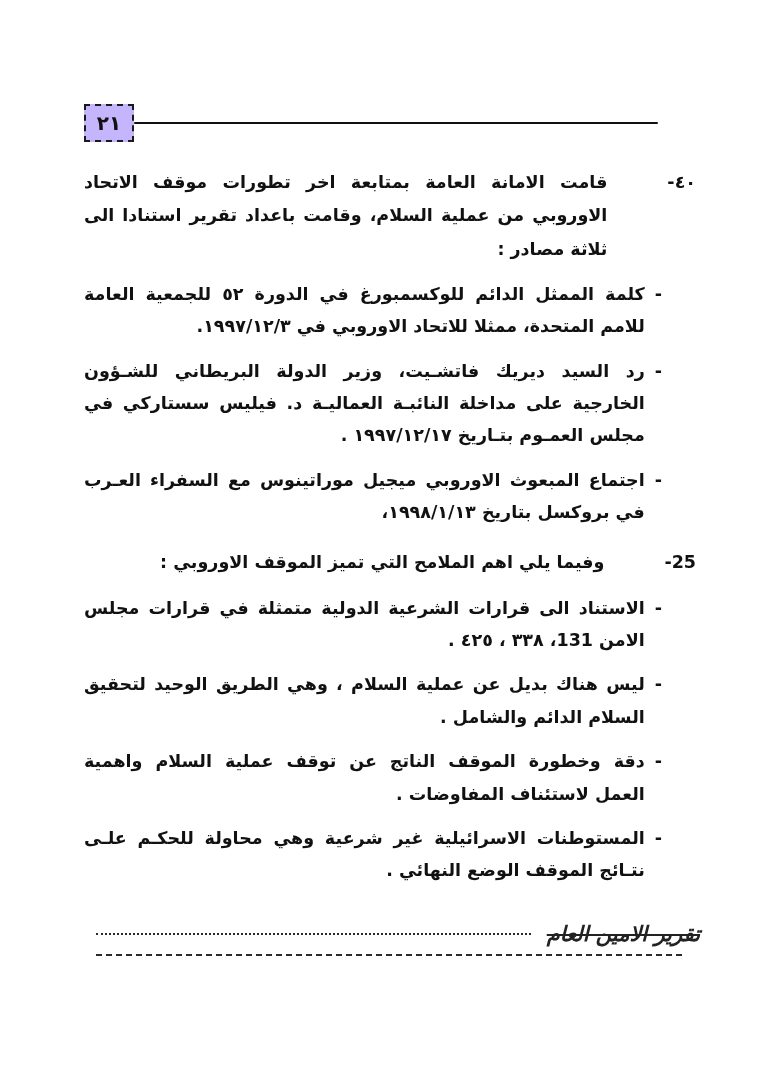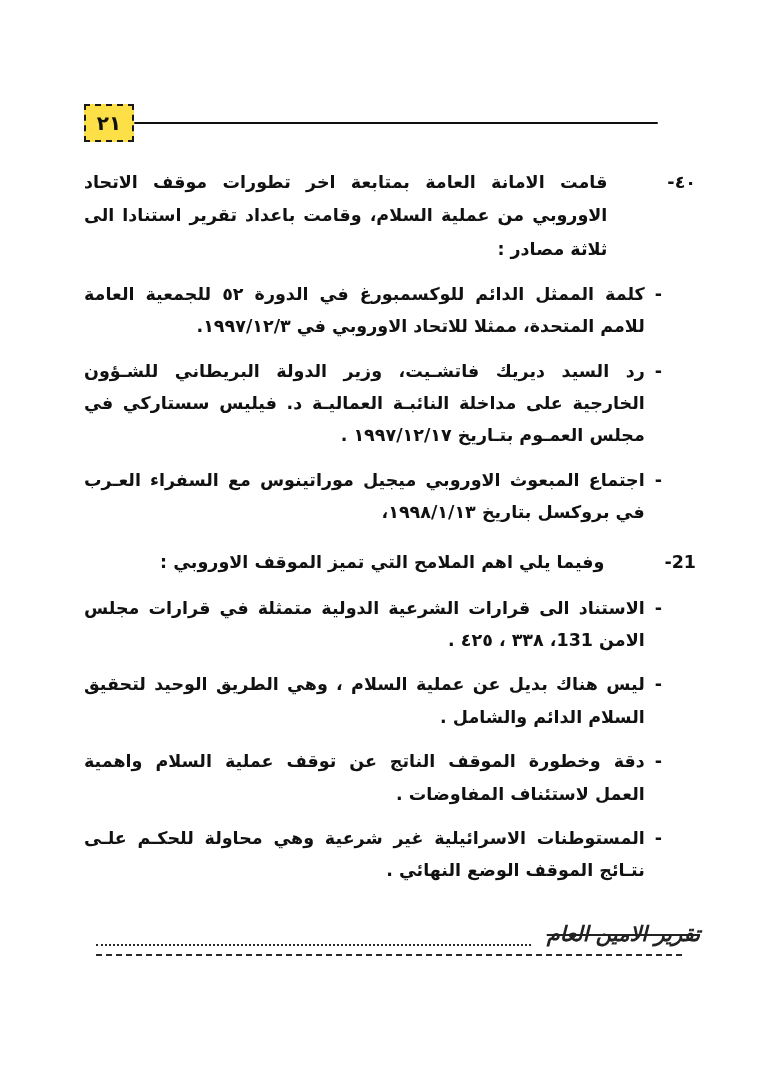"٢١" .page-number-box { background: #fde047 -> #c4b5fd }
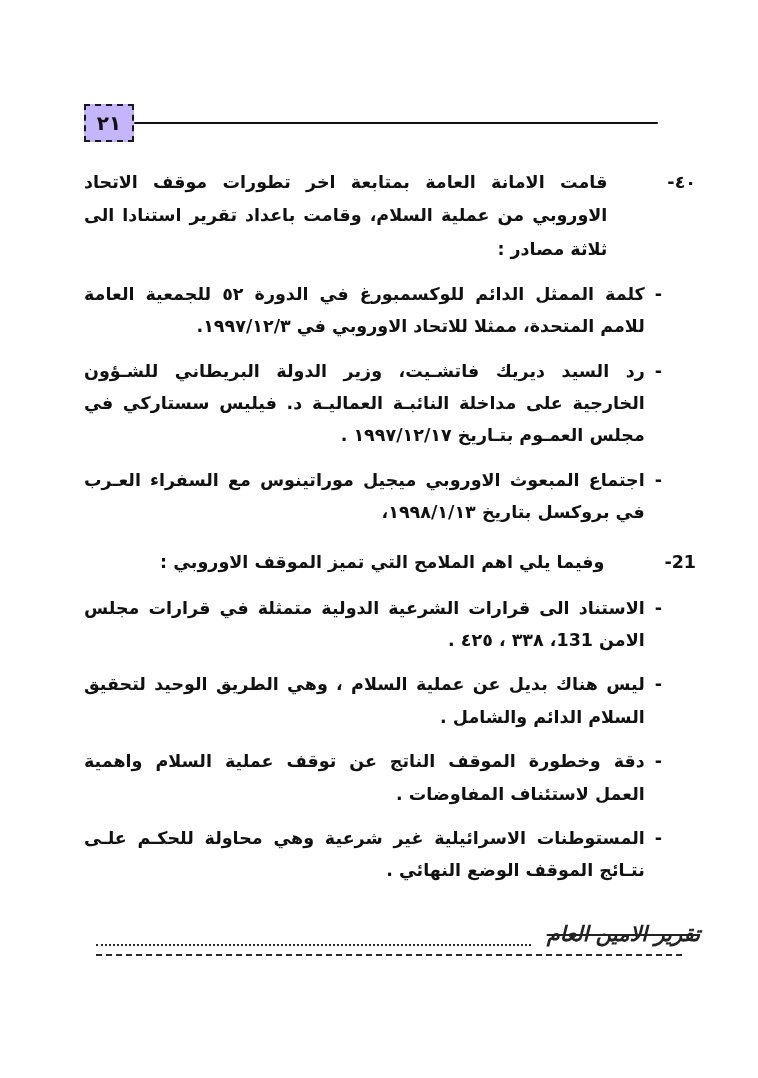"21-" span.item-number { text: 21- -> 25- }
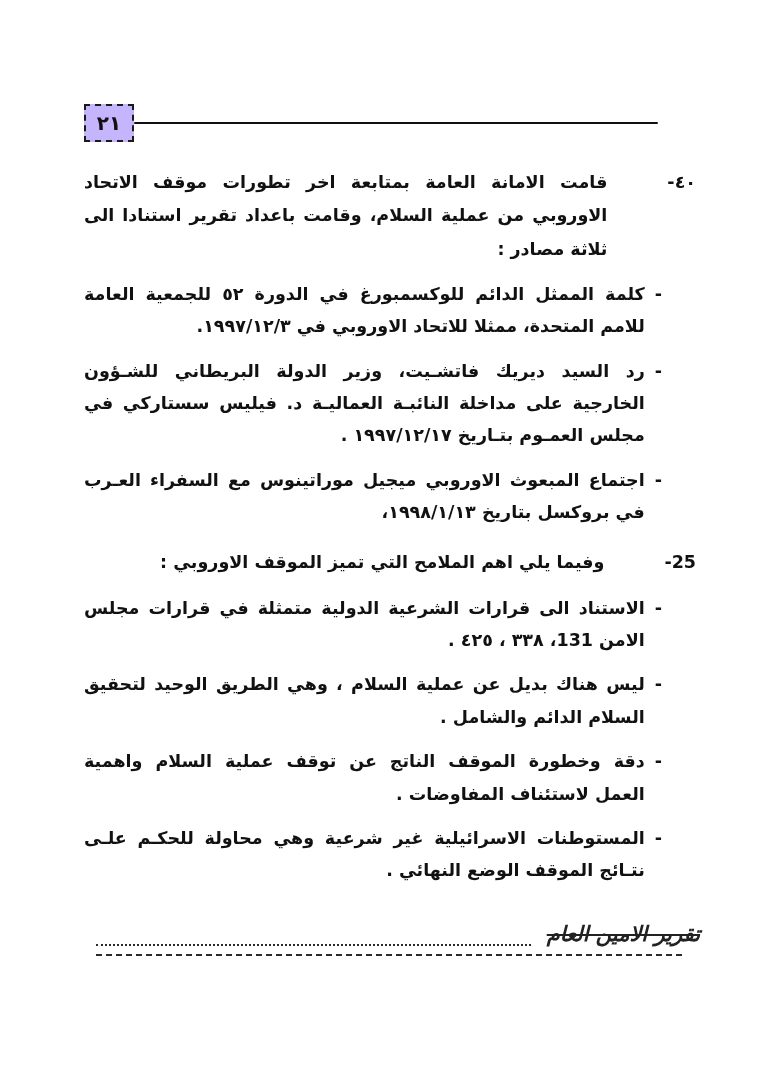"تقرير الامين العام" .footer-row { align-items: flex-end -> center }
